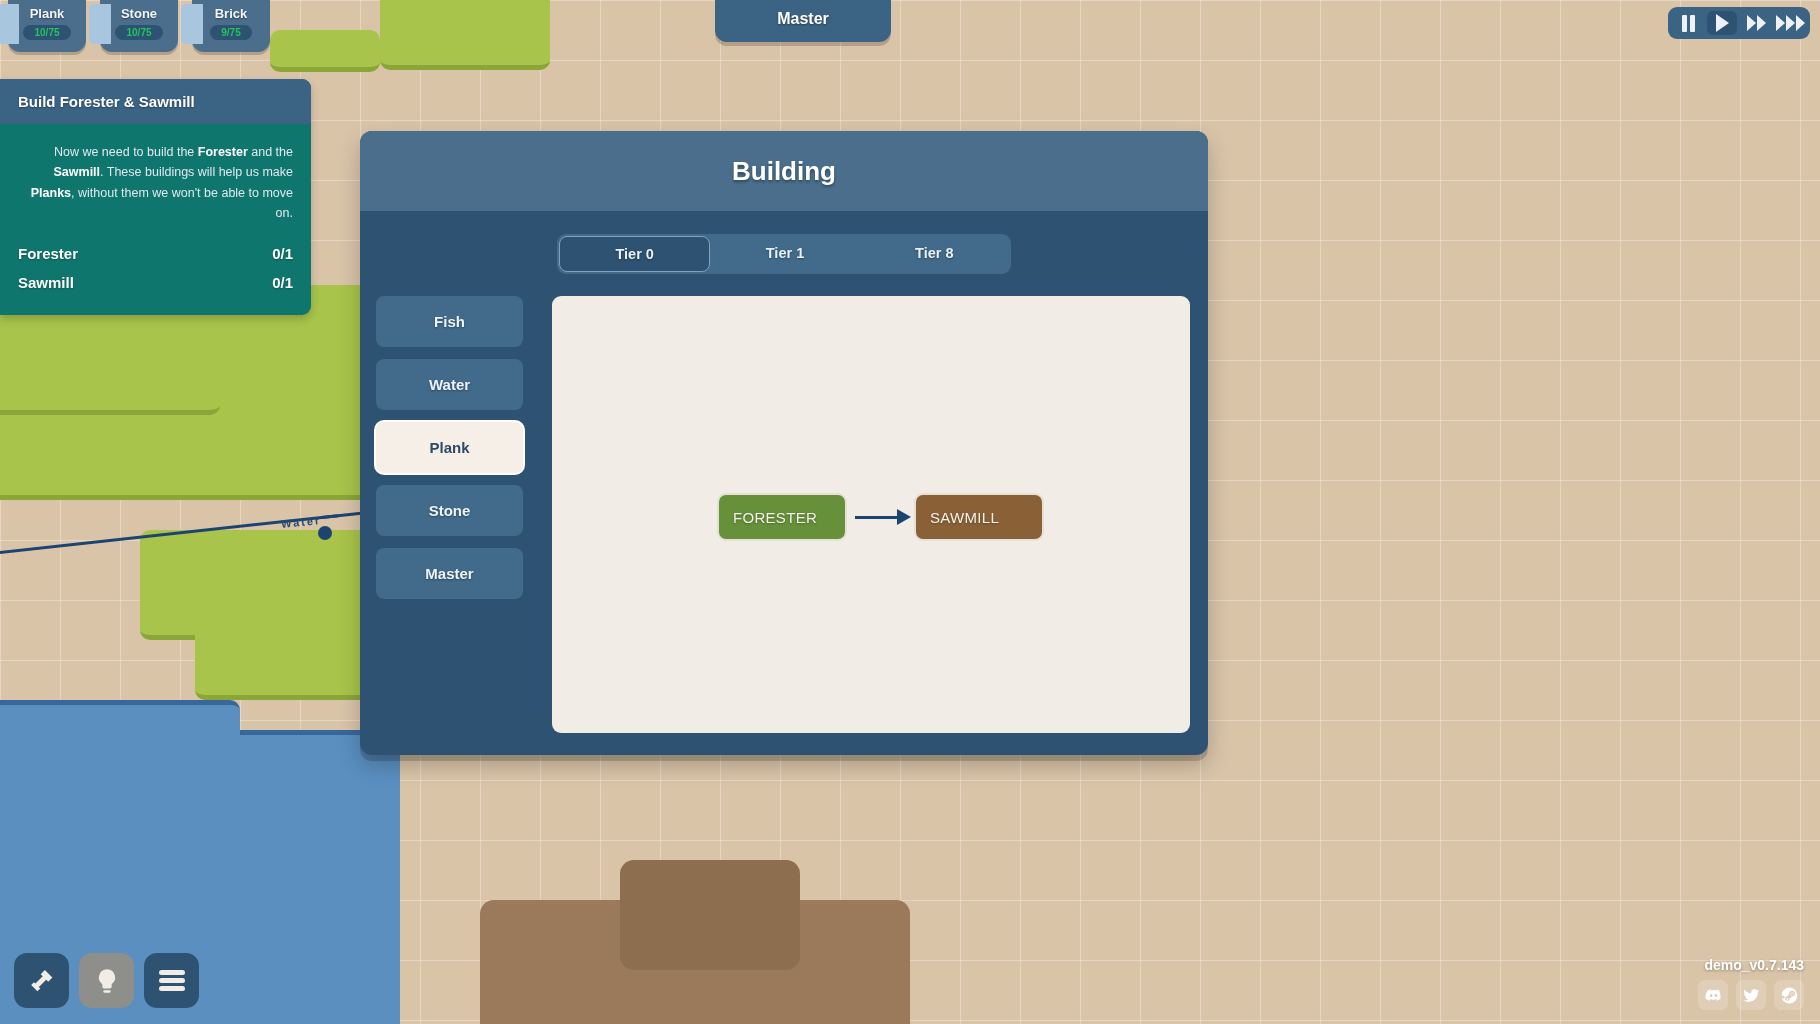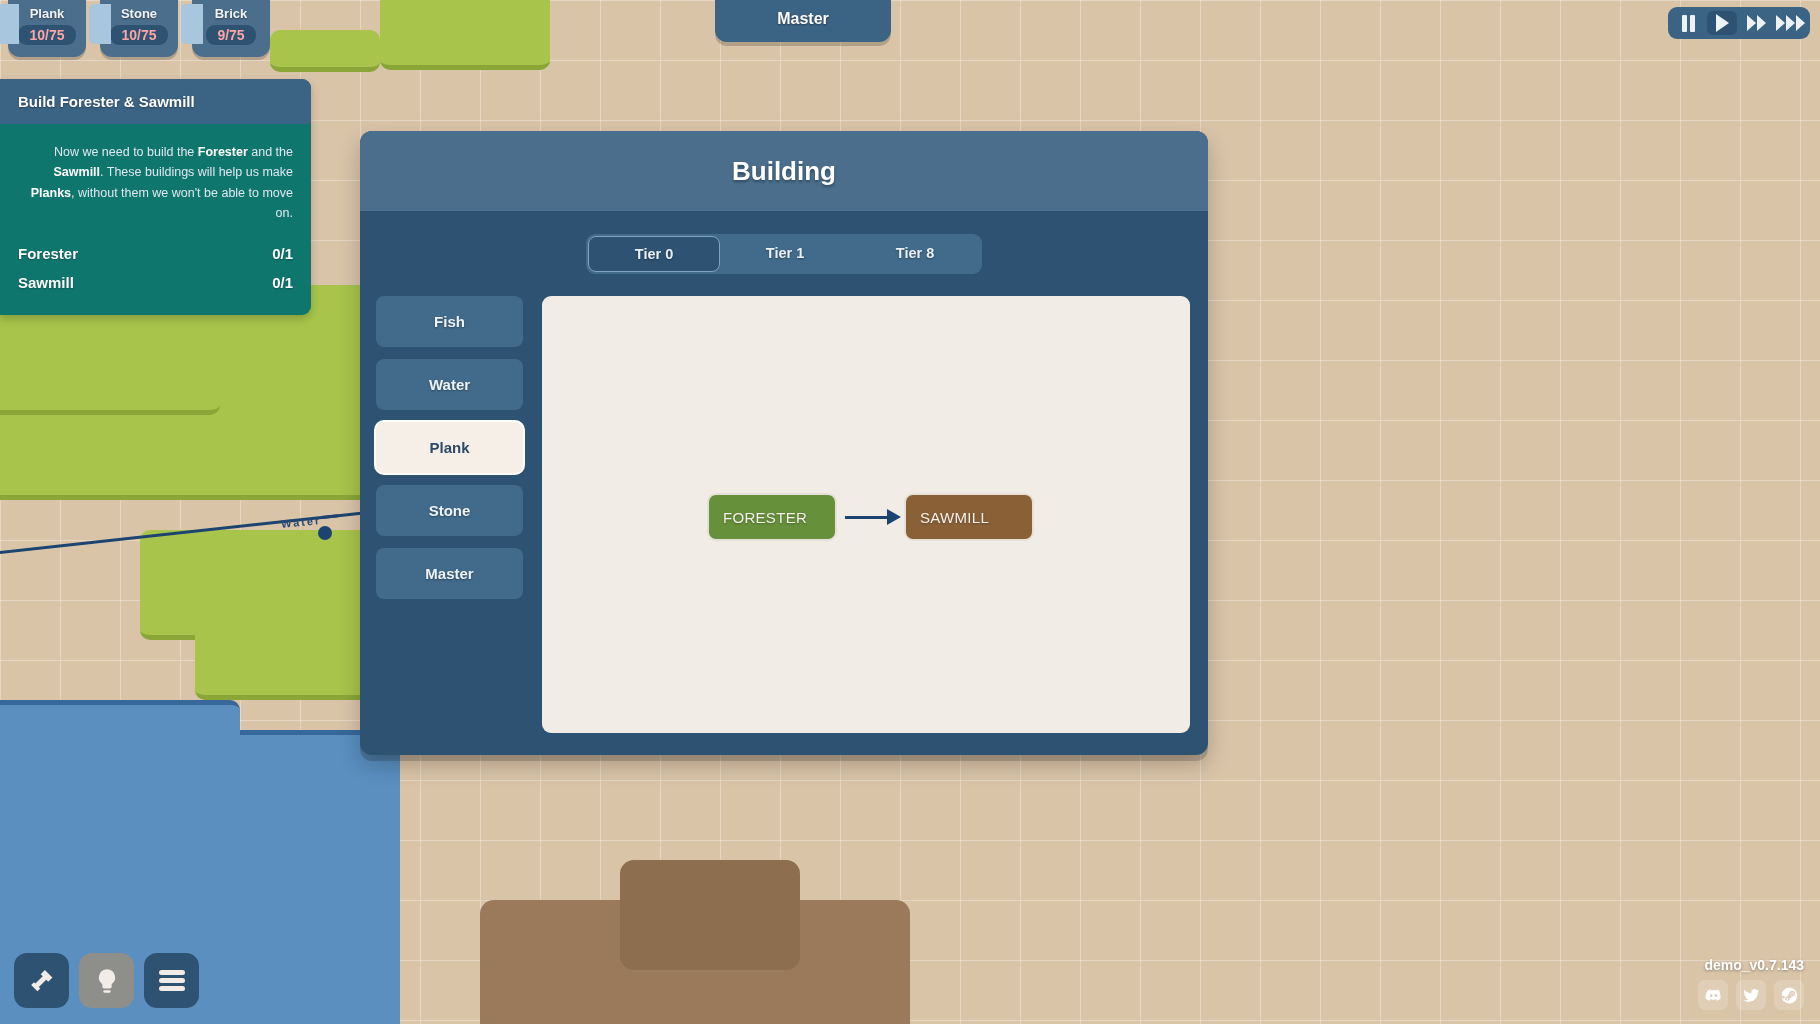"10/75" .res-val { color: #fca5a5 -> #22c55e; font-size: 14px -> 10px }
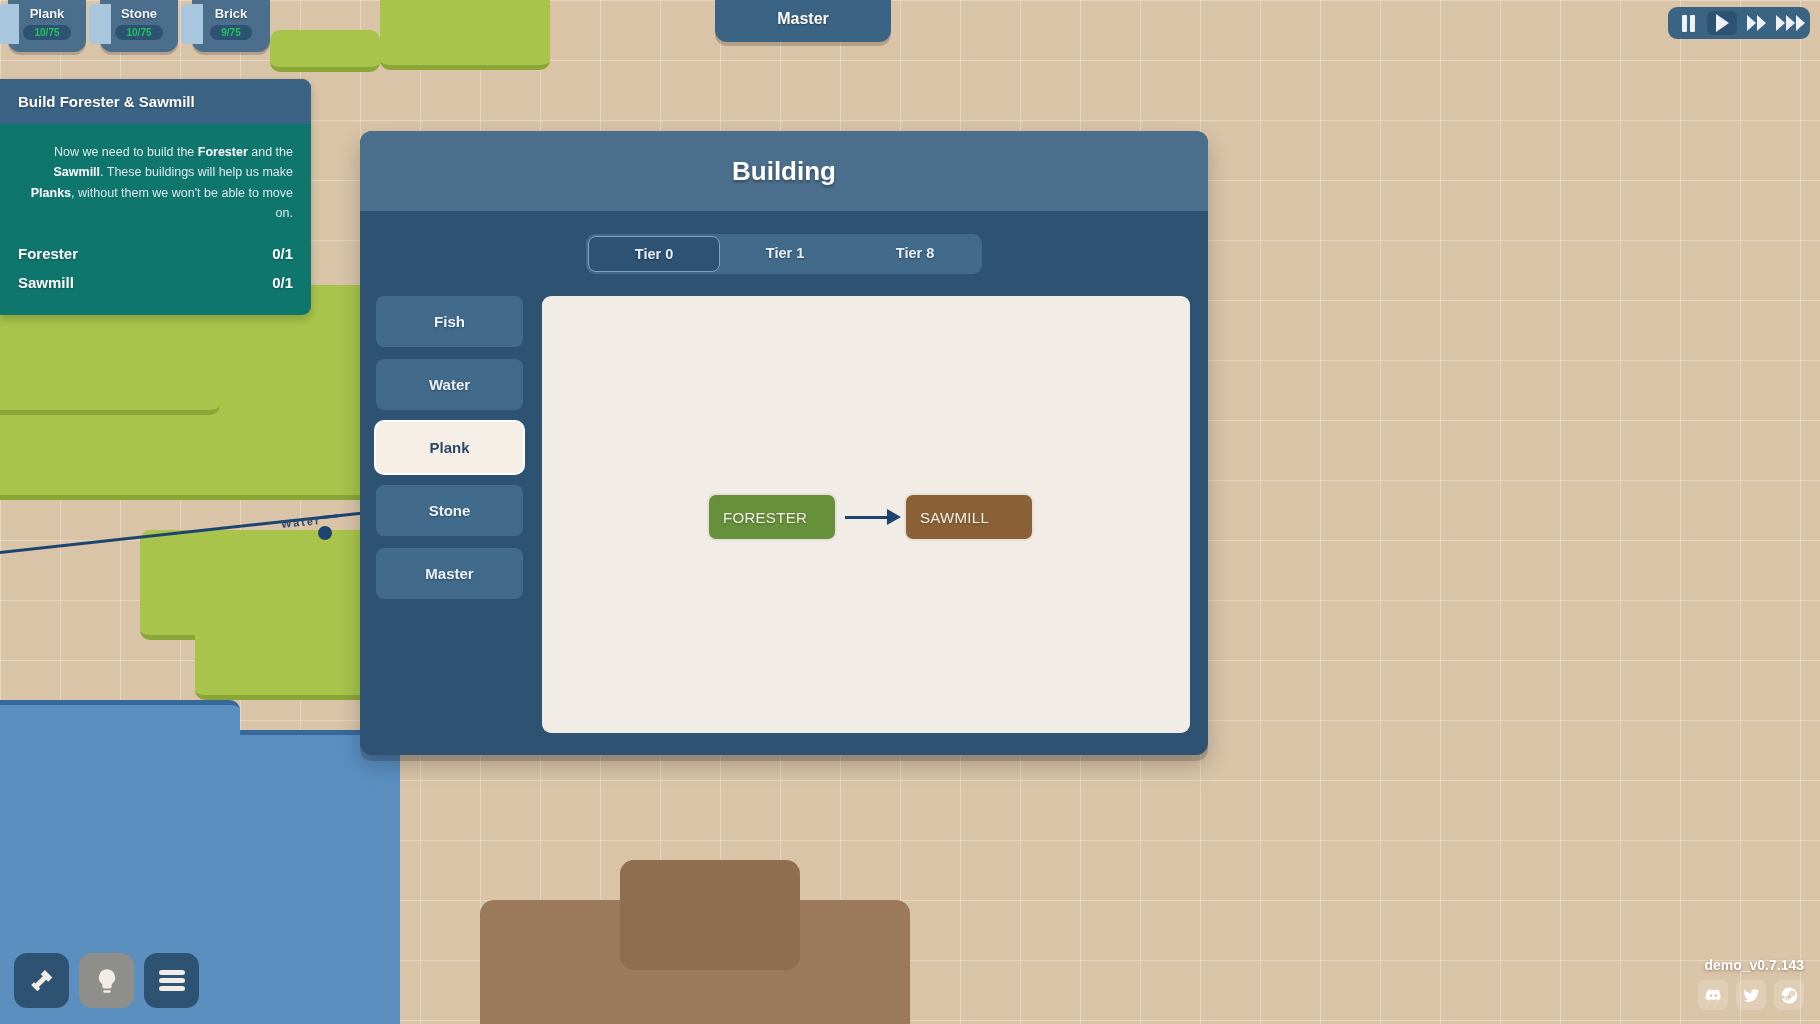"Tier 0" #tier-tabs { width: 396px -> 454px }
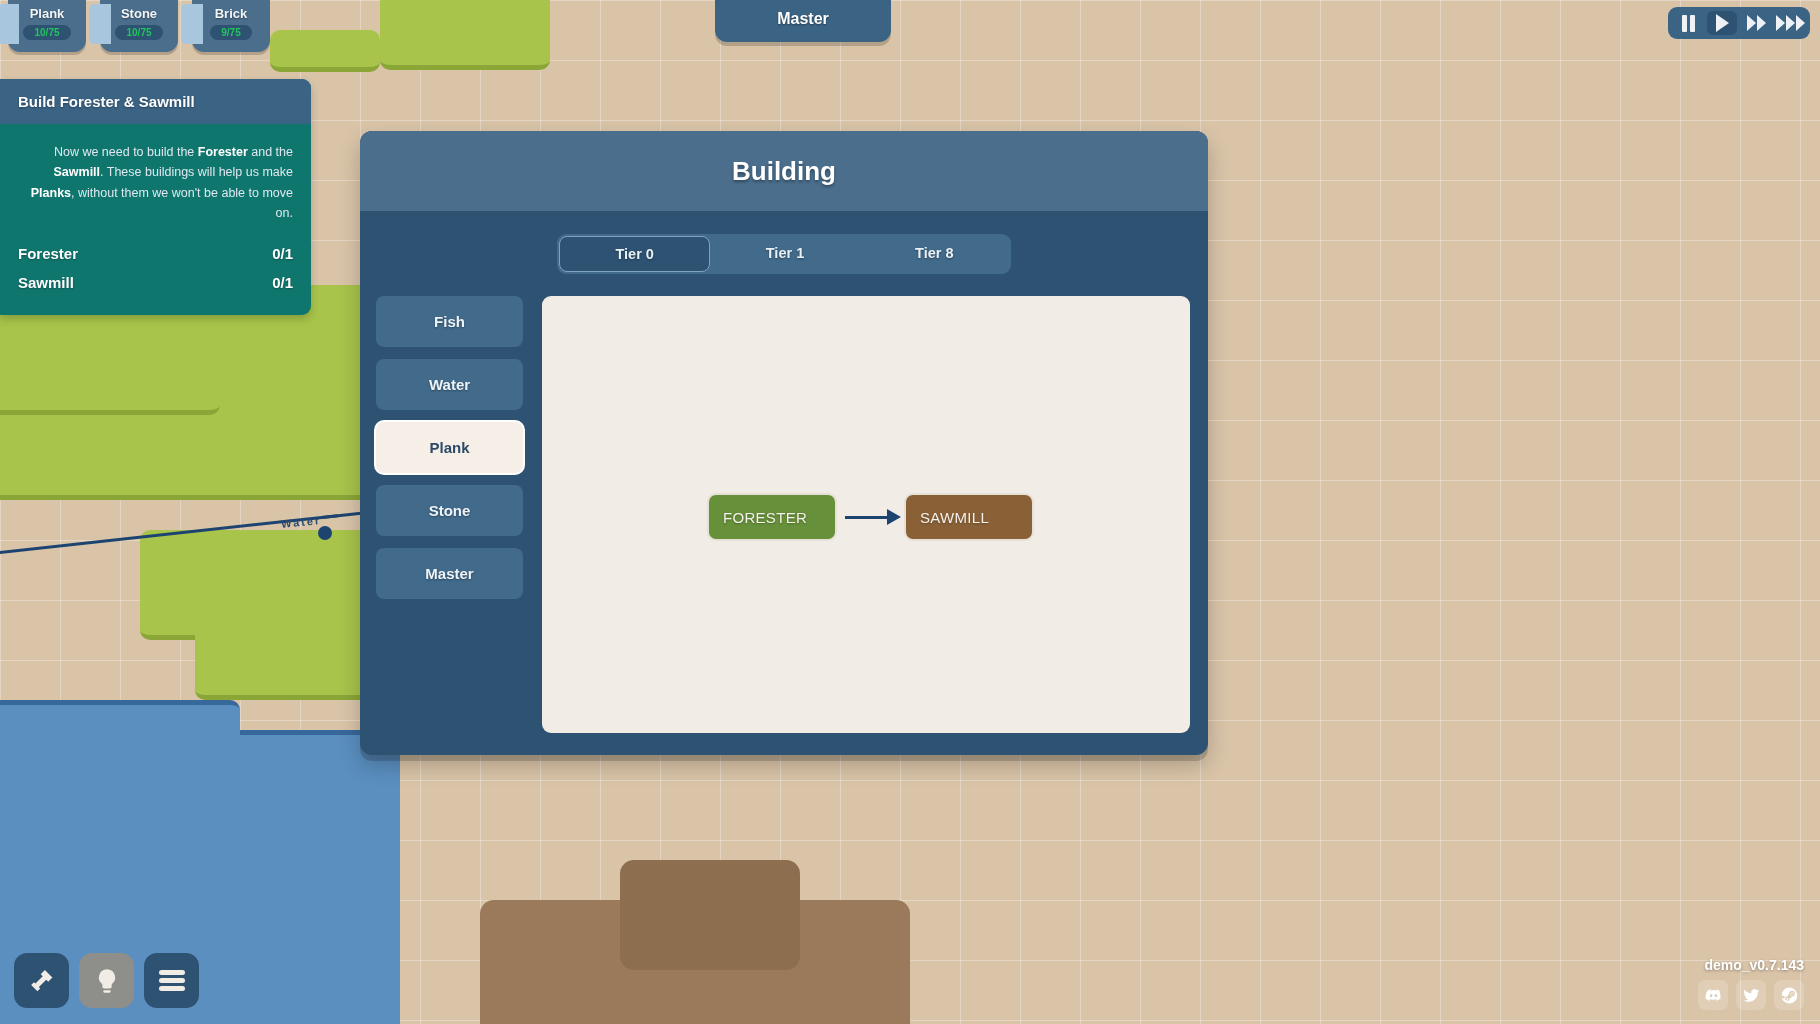"Fish" #modal-body { gap: 19px -> 29px }
